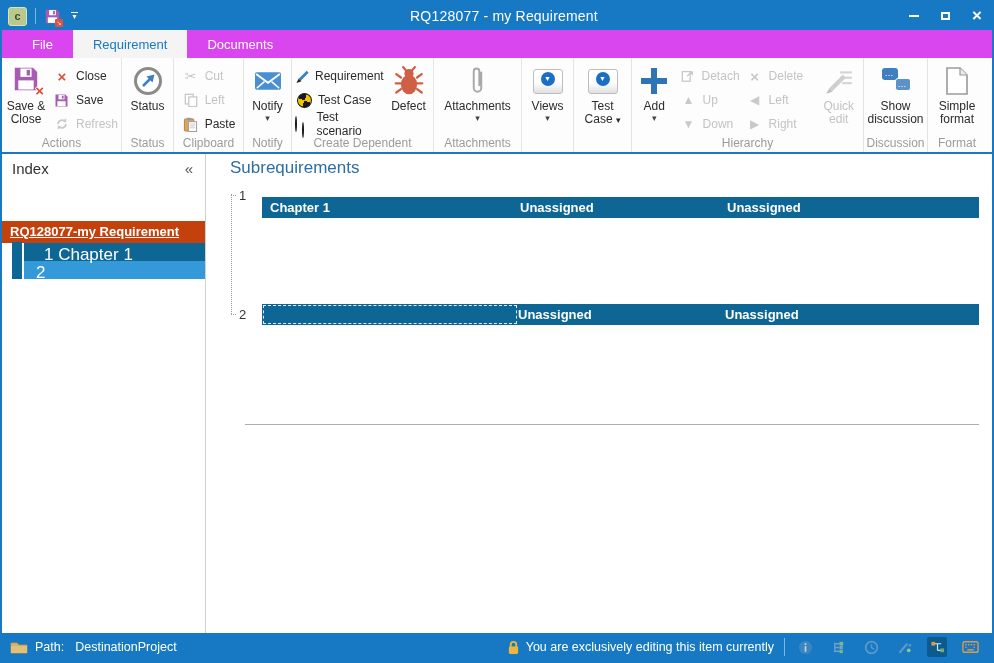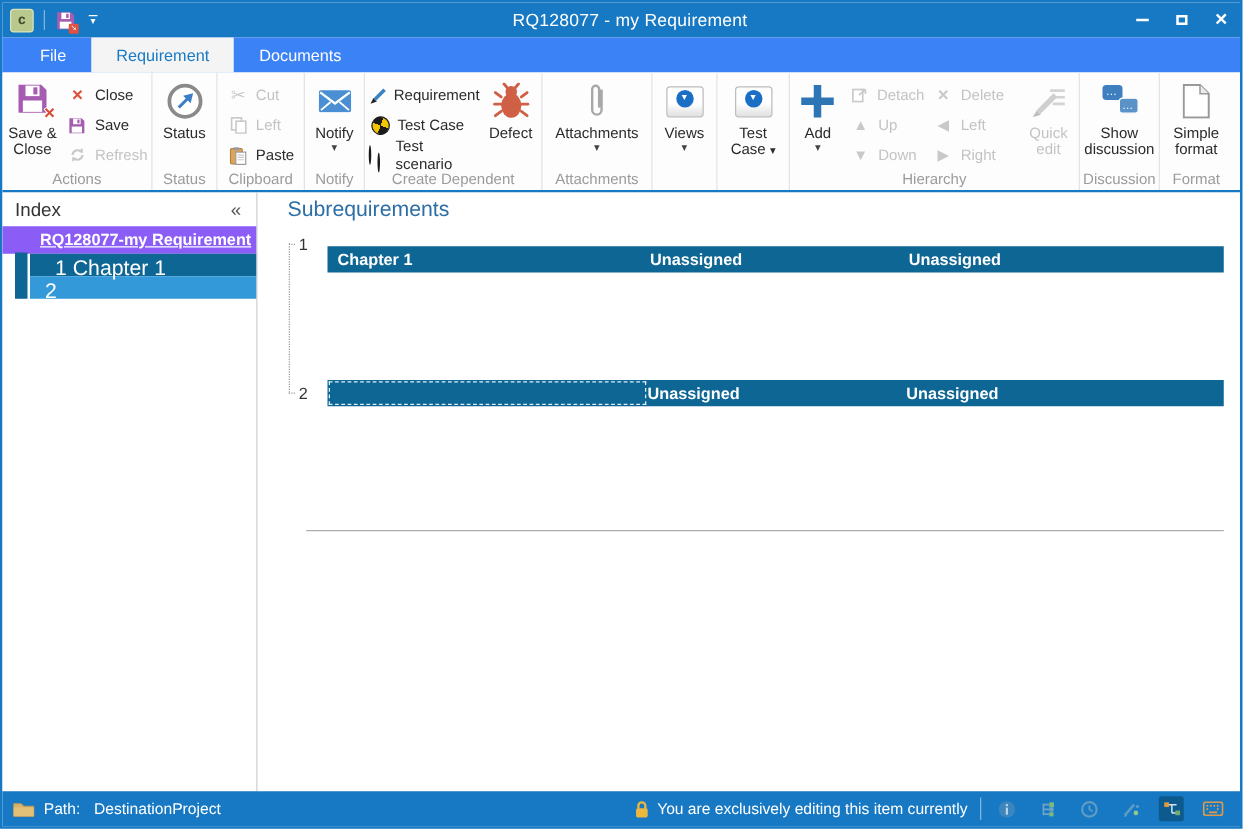"File" .tabrow { background: #3b82f6 -> #d946ef }
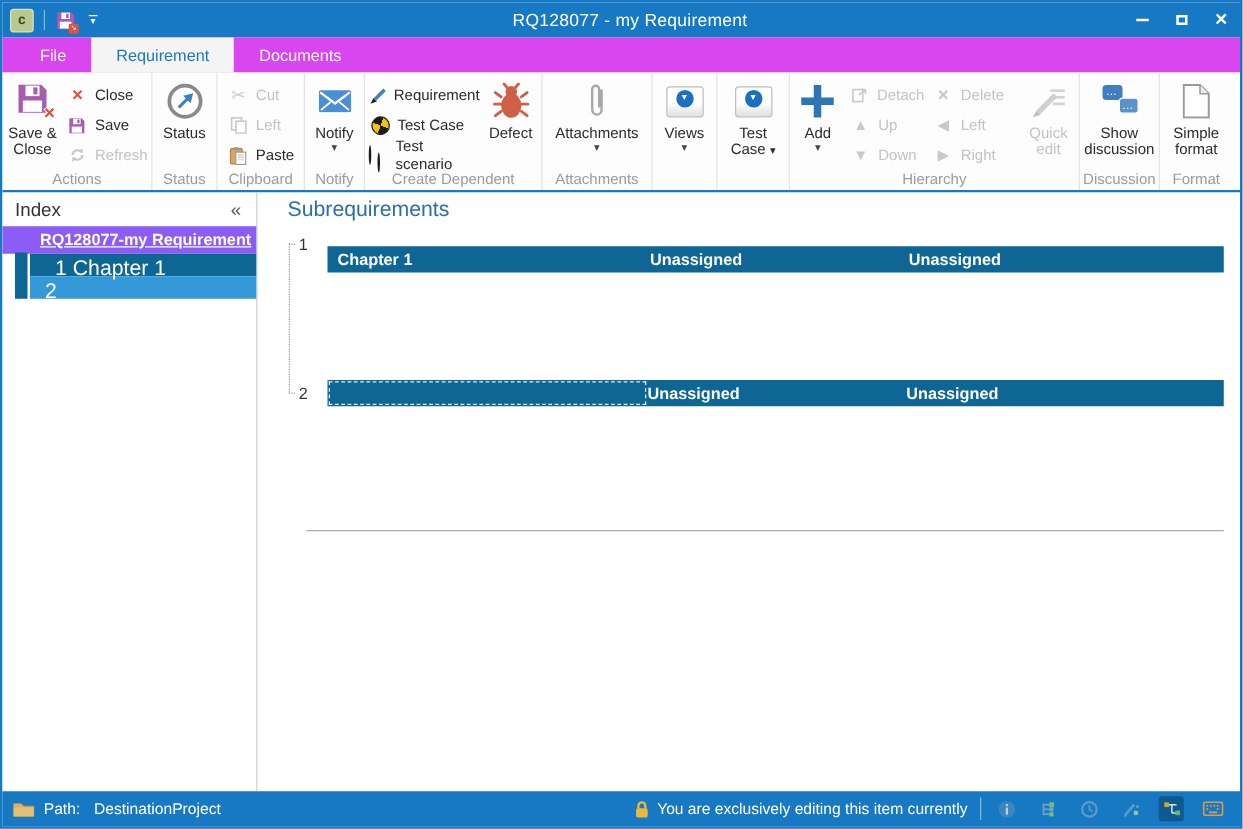"Index" .sidebar { gap: none -> 40px }
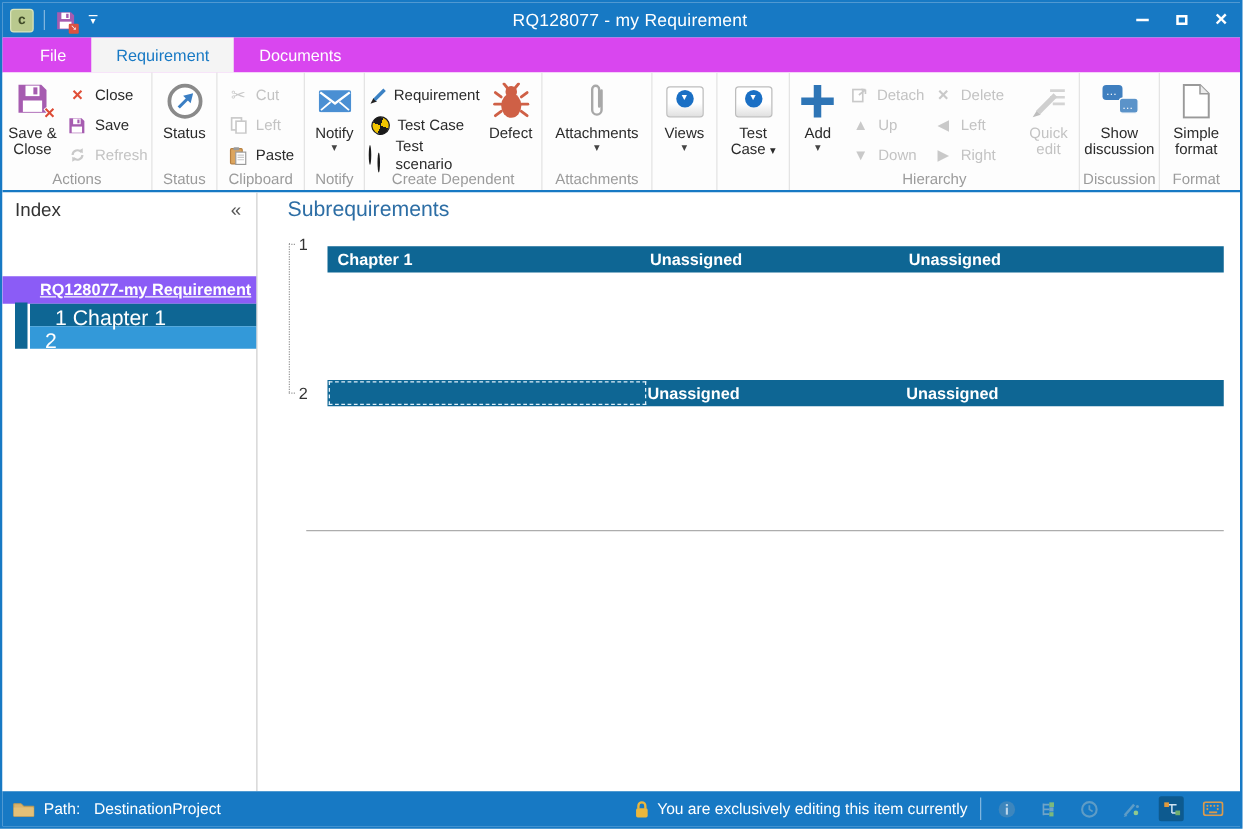"RQ128077-my Requirement" .t-root { background: #8b5cf6 -> #c2410c; text-align: right -> none }
